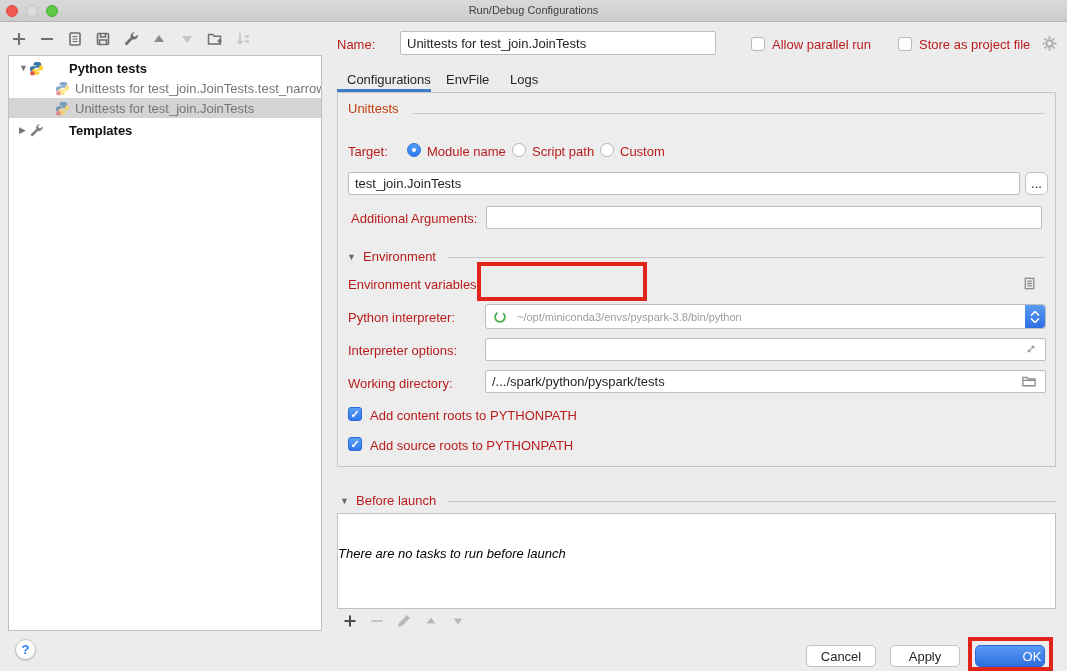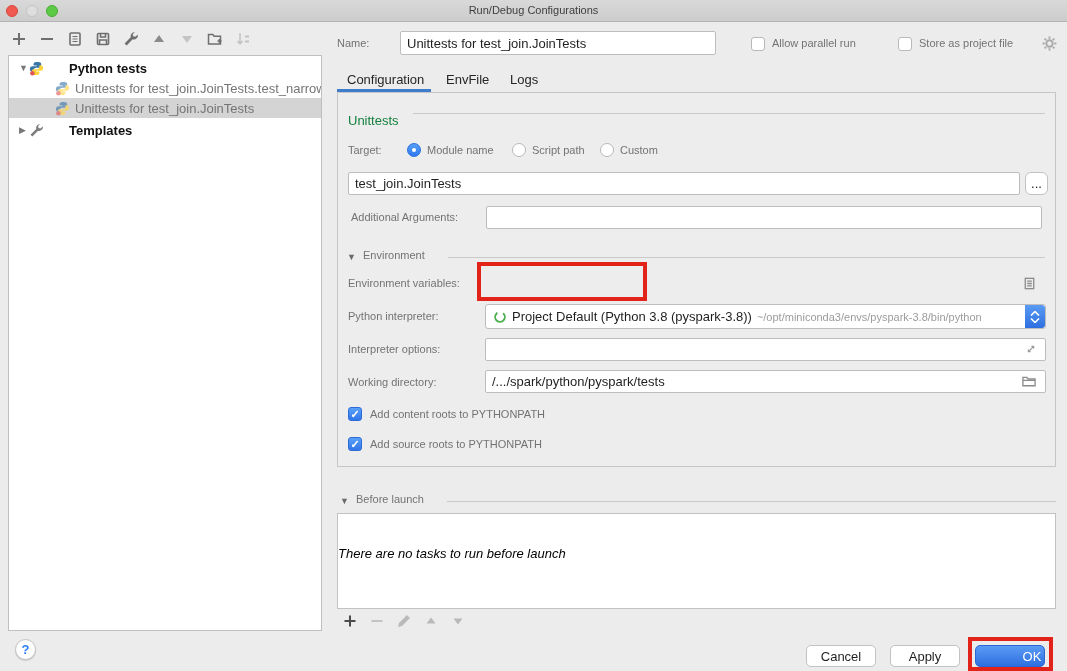"Name:" .label { color: #737373 -> #b91c1c; font-size: 11px -> 13px }
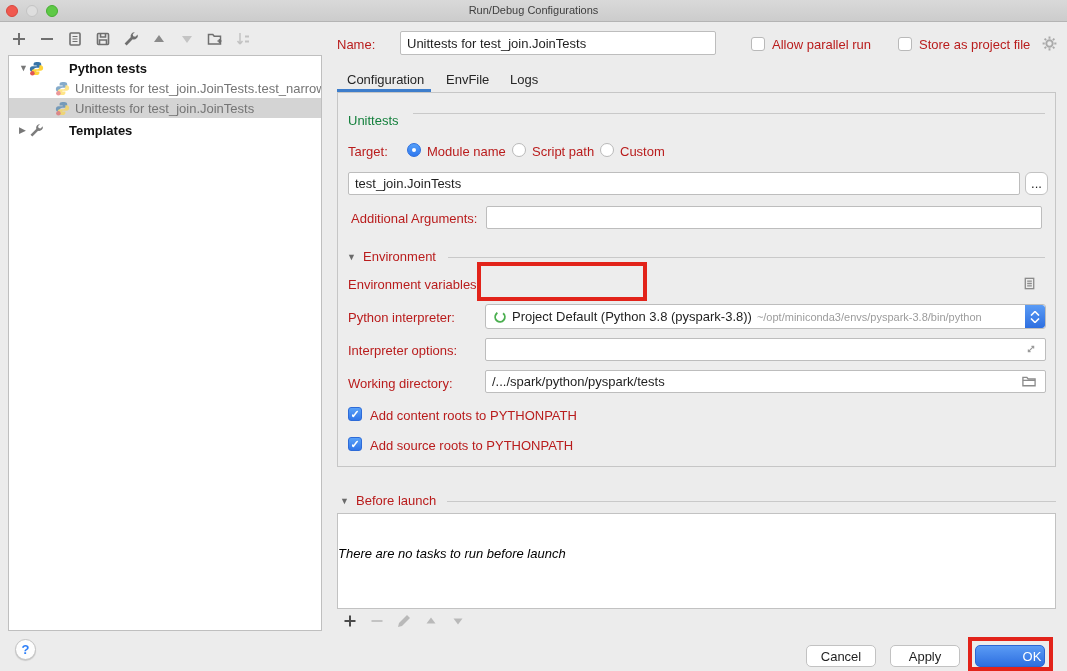"Configuration" span.tab { text: Configuration -> Configurations }
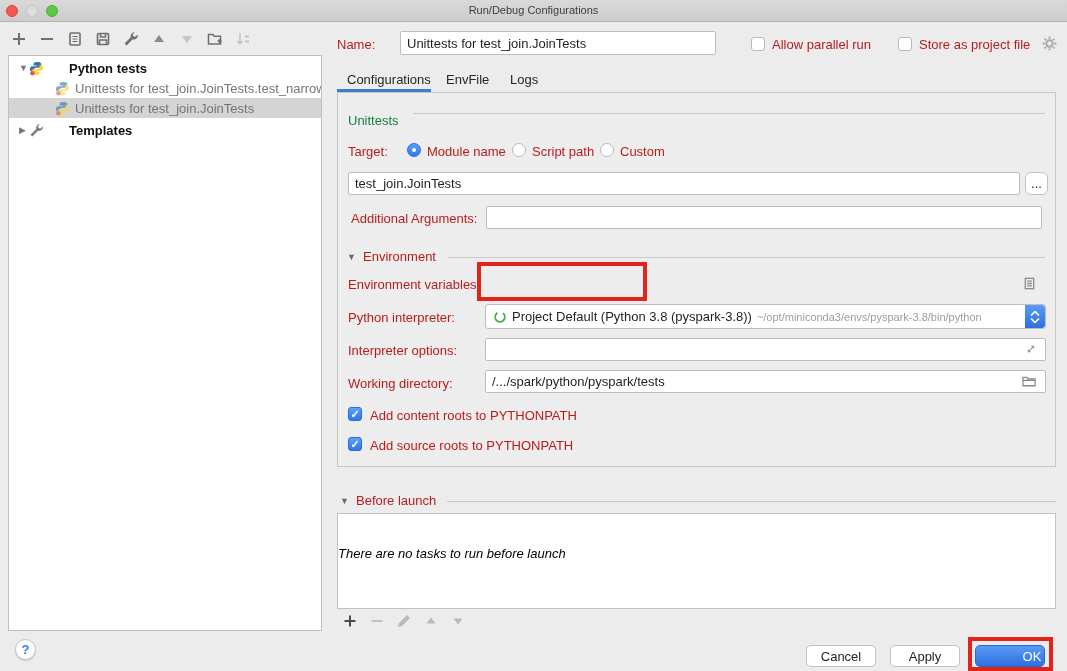"Unittests" span.abs { color: #15803d -> #c2410c; top: 20px -> 8px }
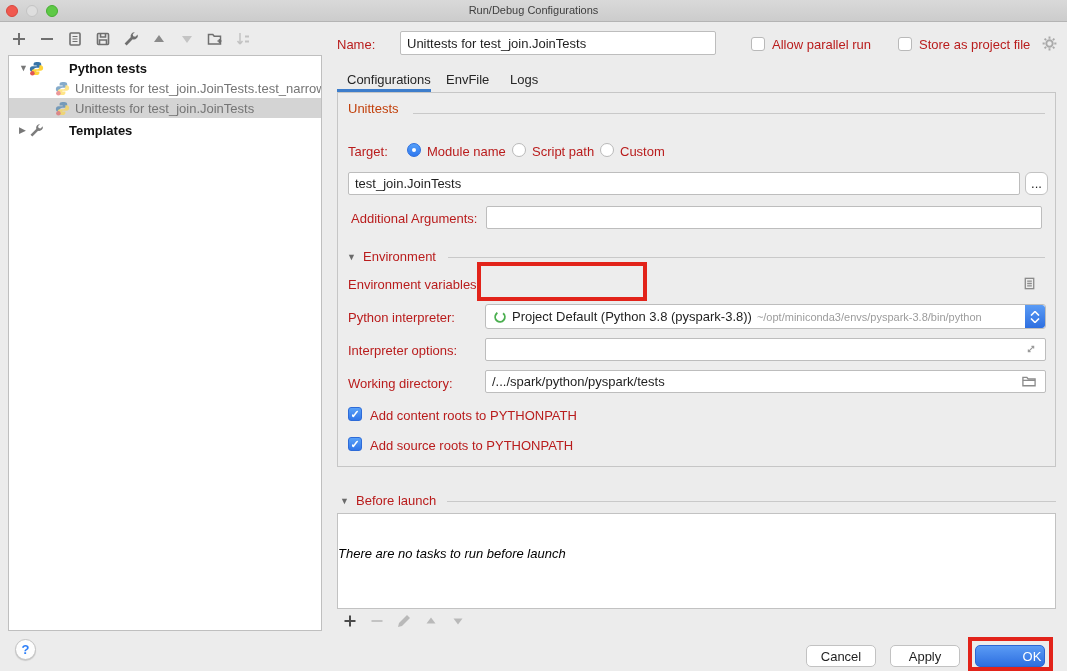"Project Default (Python 3.8" span { html: <span>Project Default (Python 3.8 (pyspark-3.8))</span> -> none }
